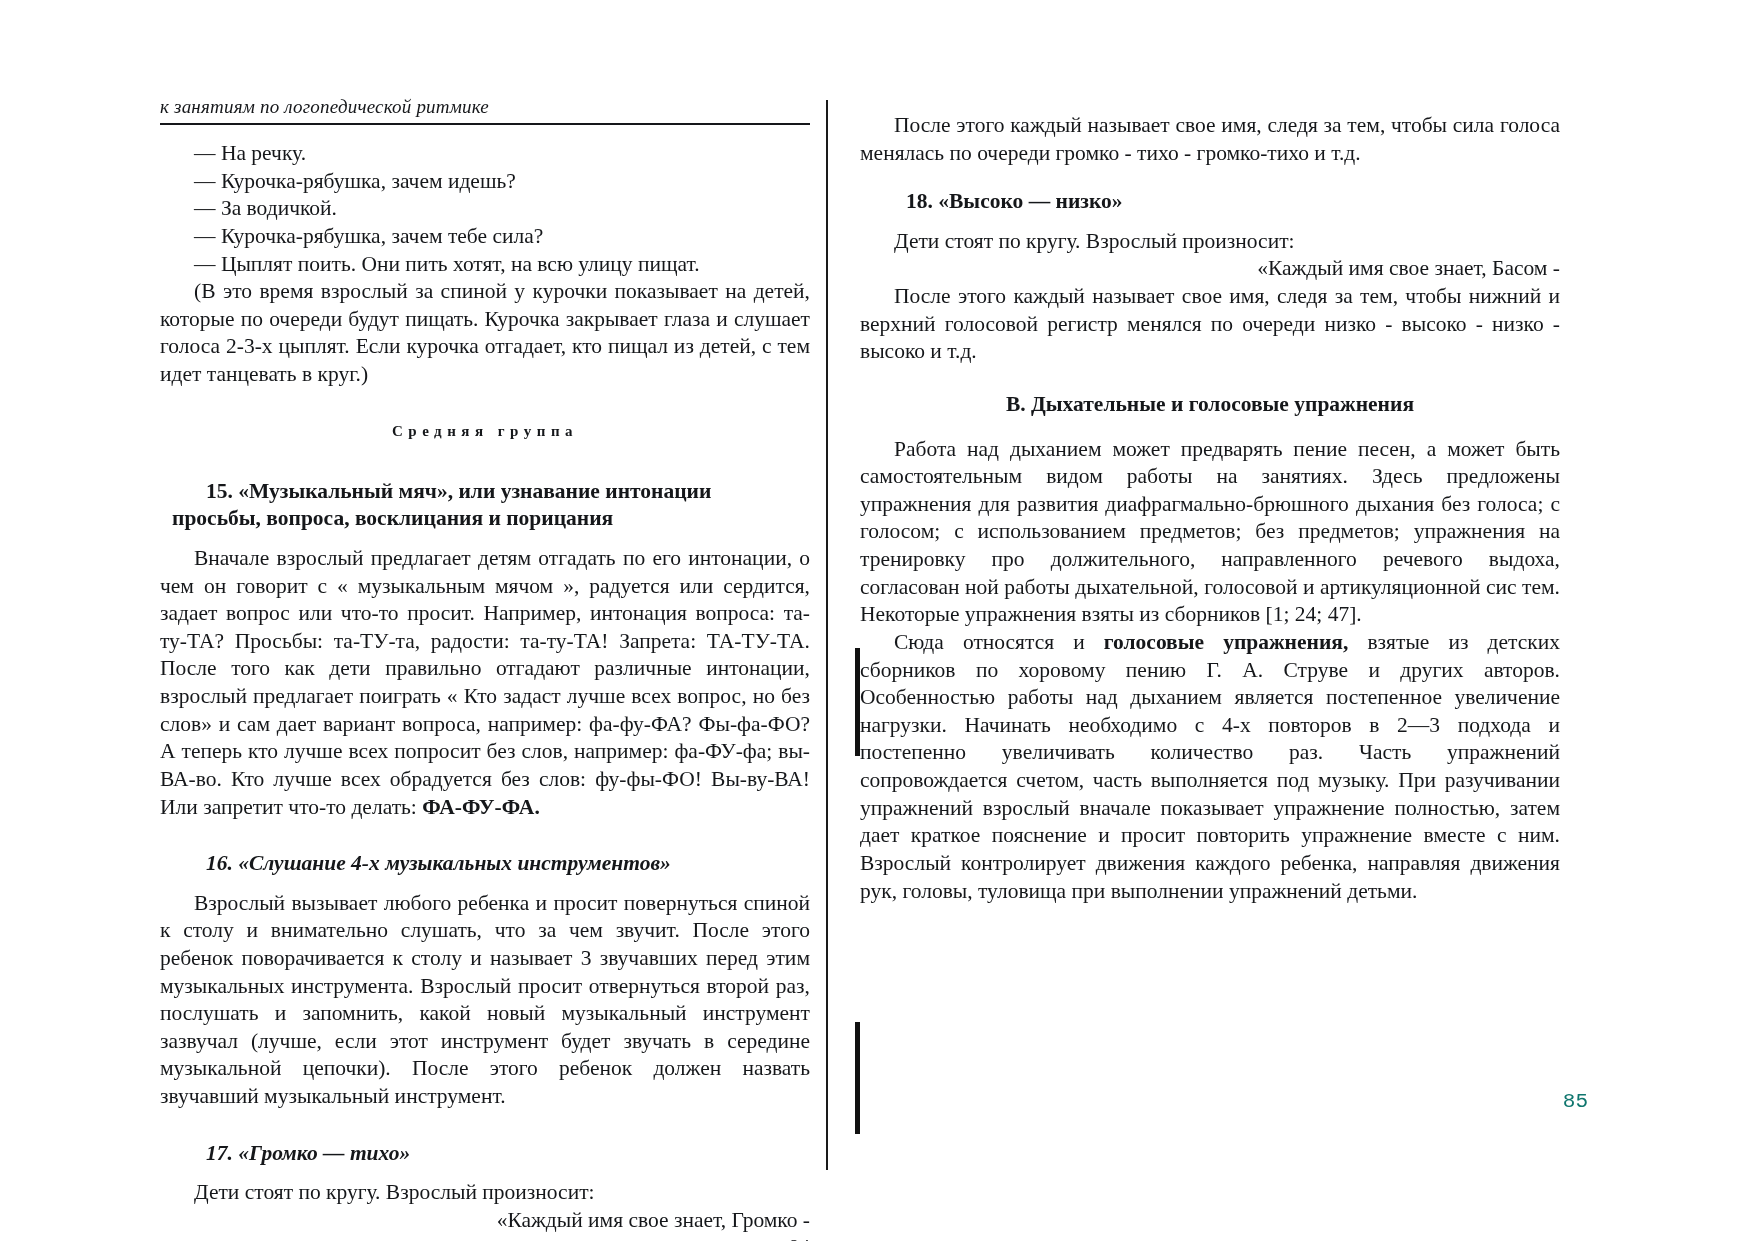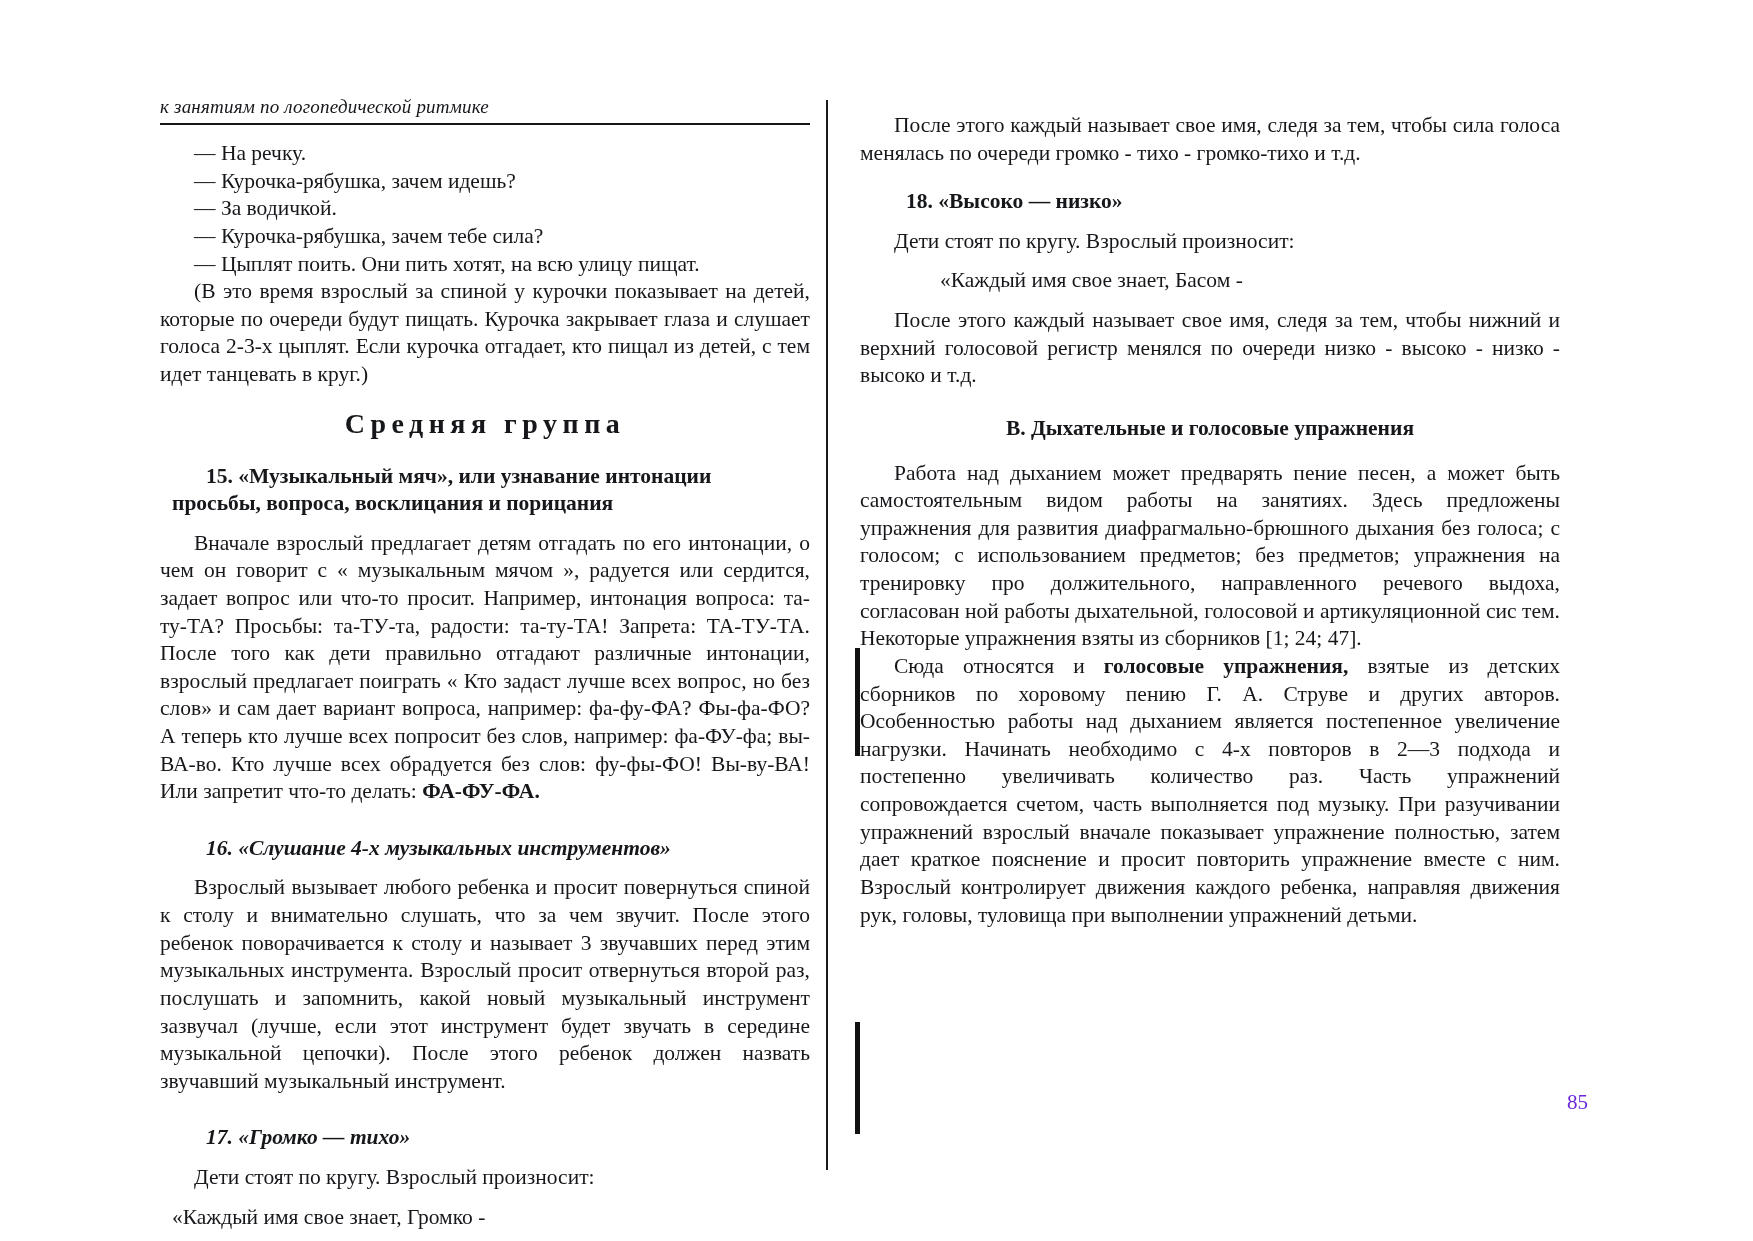"«Каждый имя свое знает, Басом" .verse { margin: 12px -> 0; text-align: left -> right }
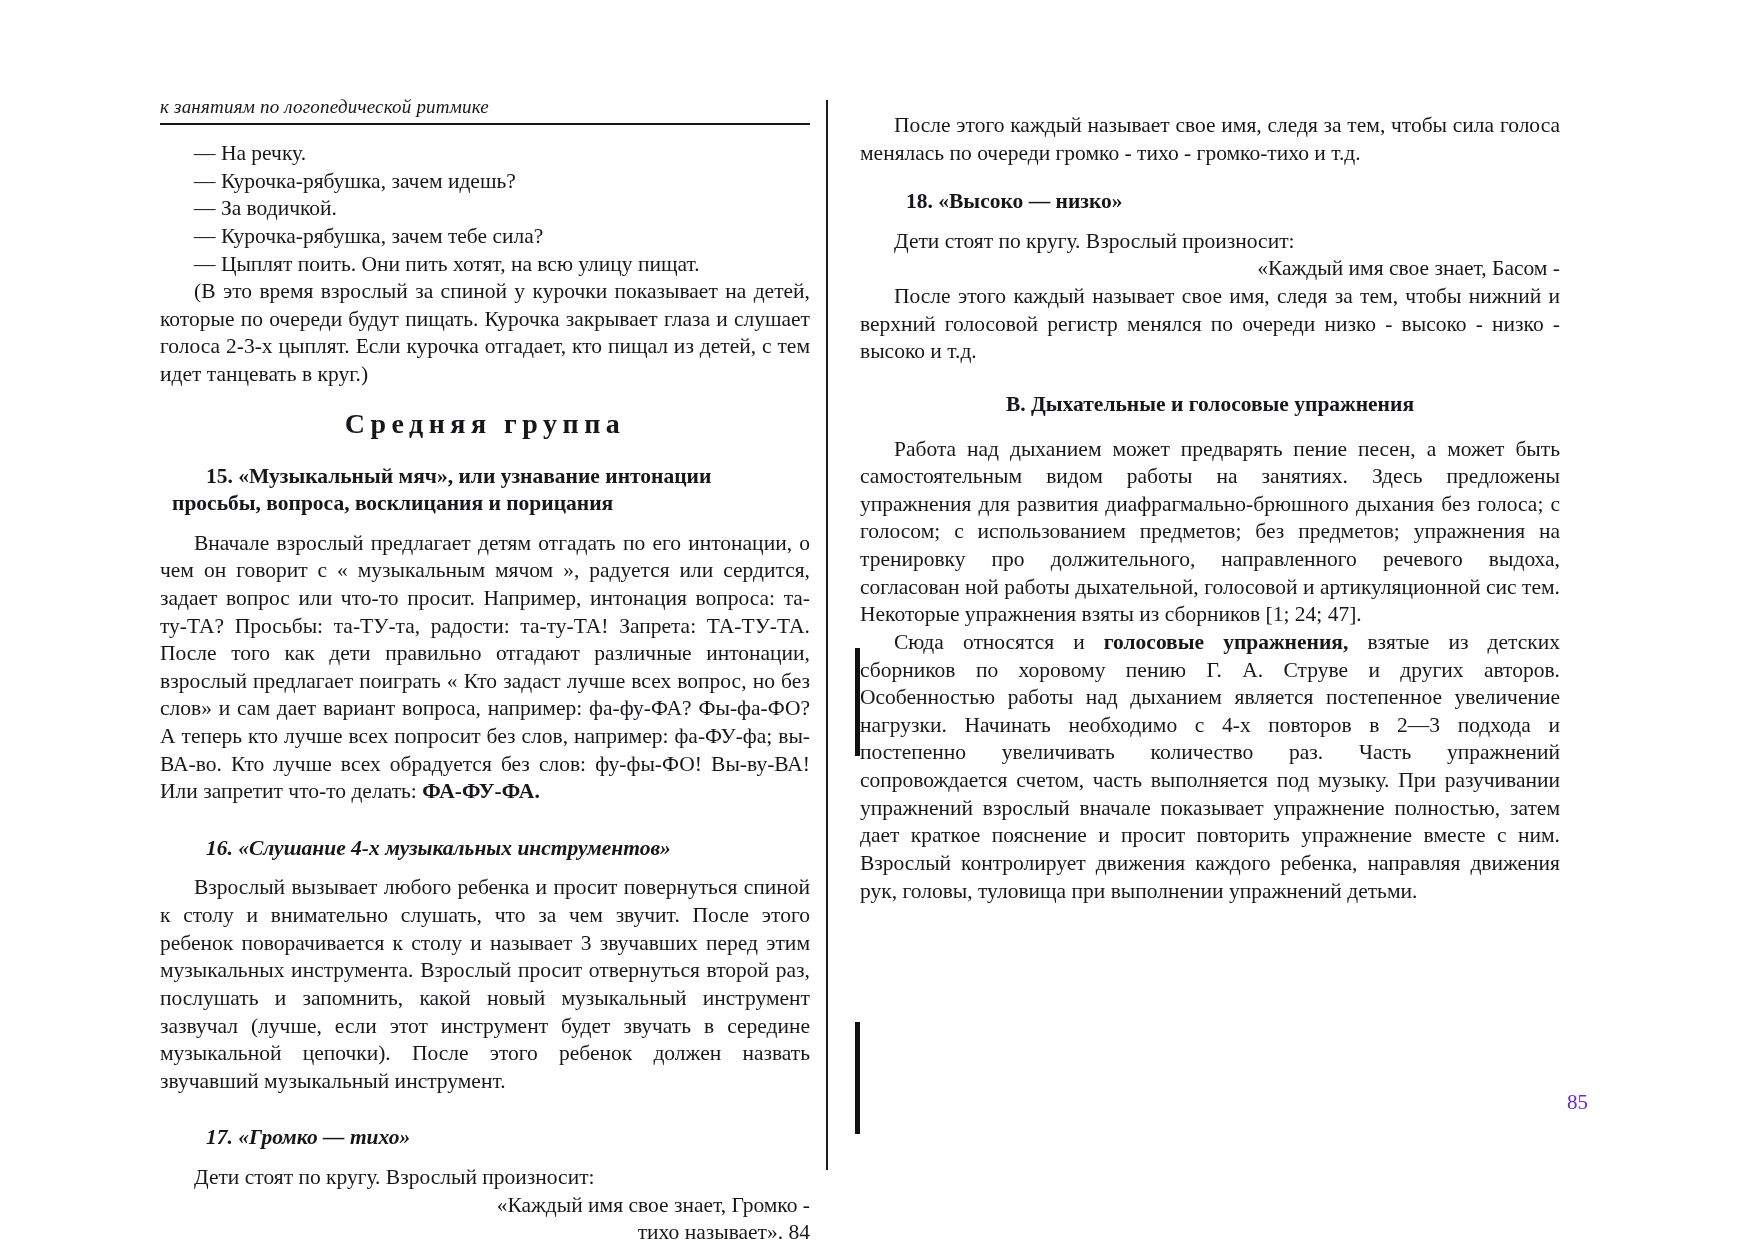"Средняя группа" .grouphead { font-size: 28px -> 15px; margin: 0 -> 16px }
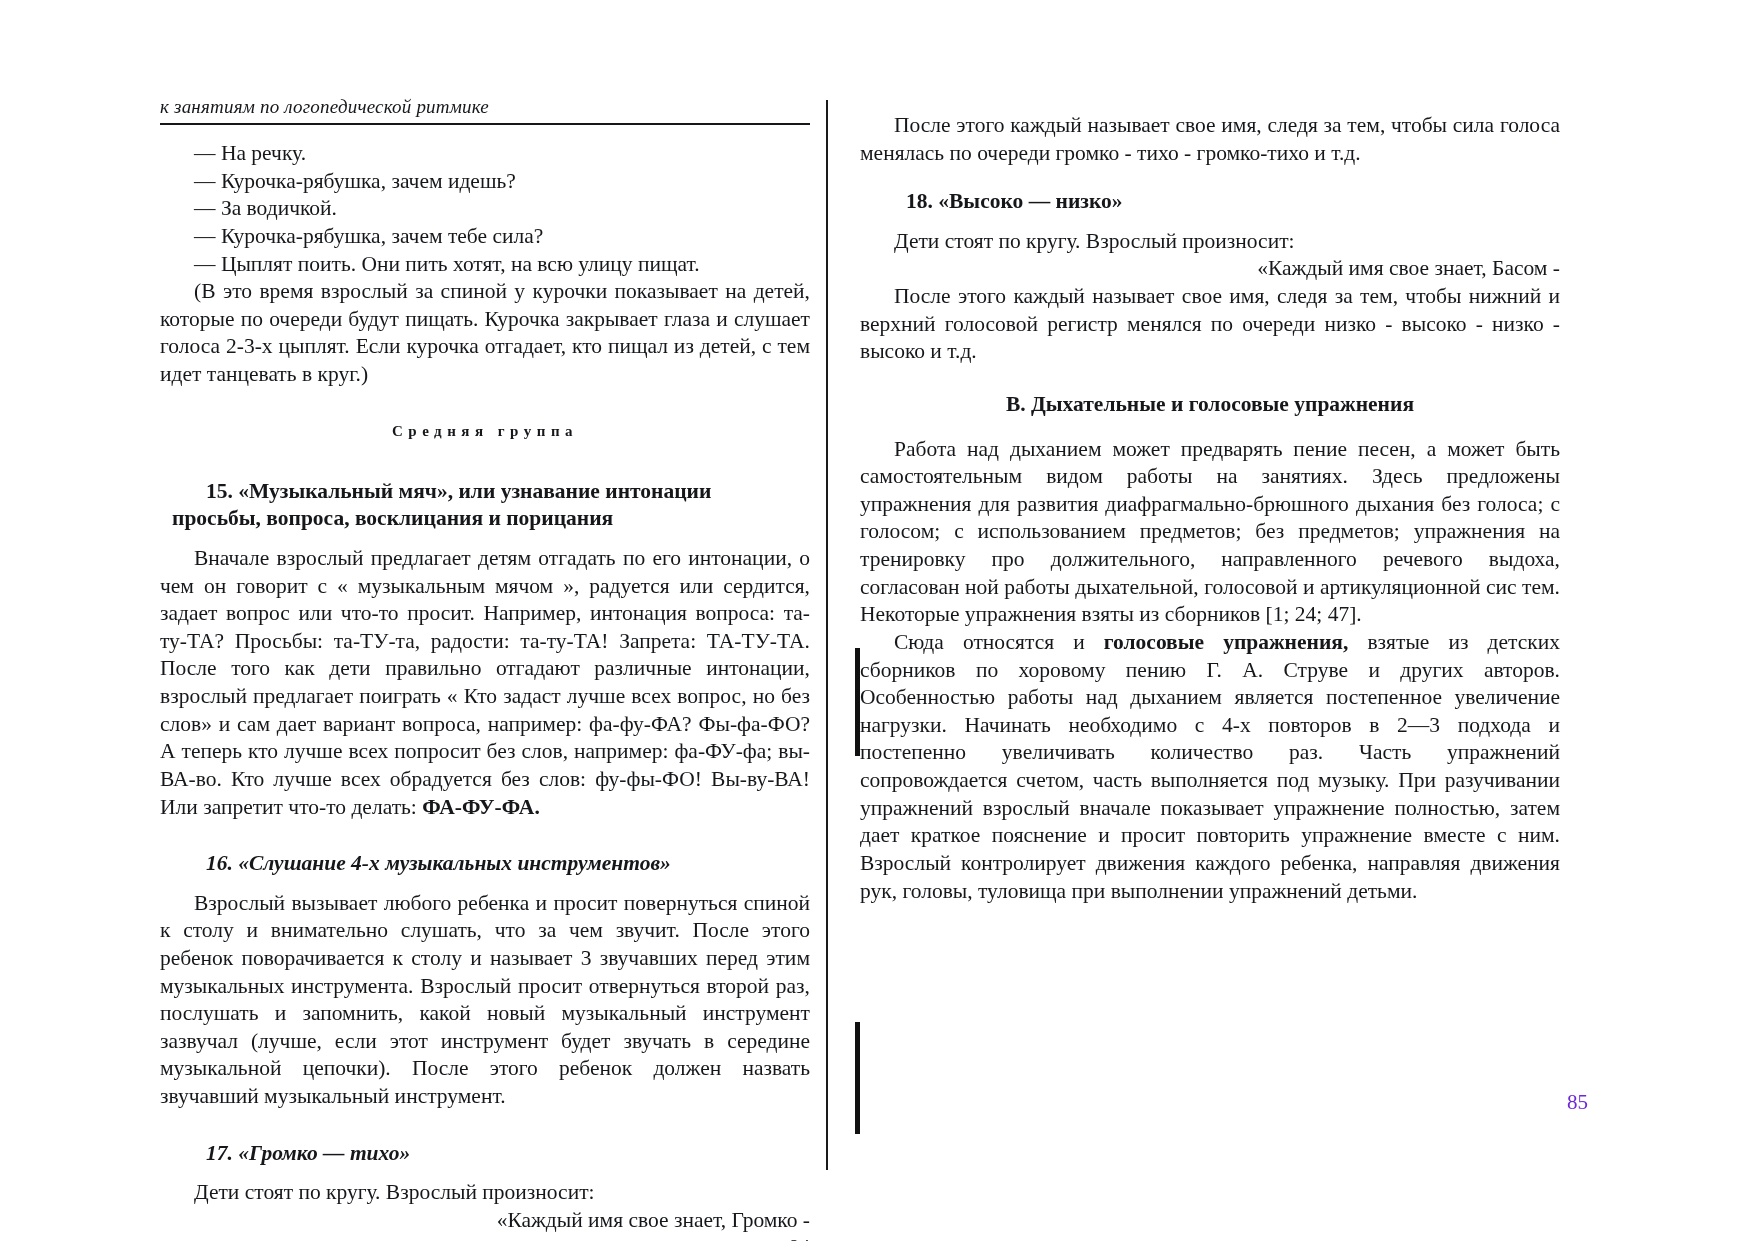"85" .folio { color: #6d28d9 -> #0f766e; font-family: none -> Liberation Mono, monospace }
